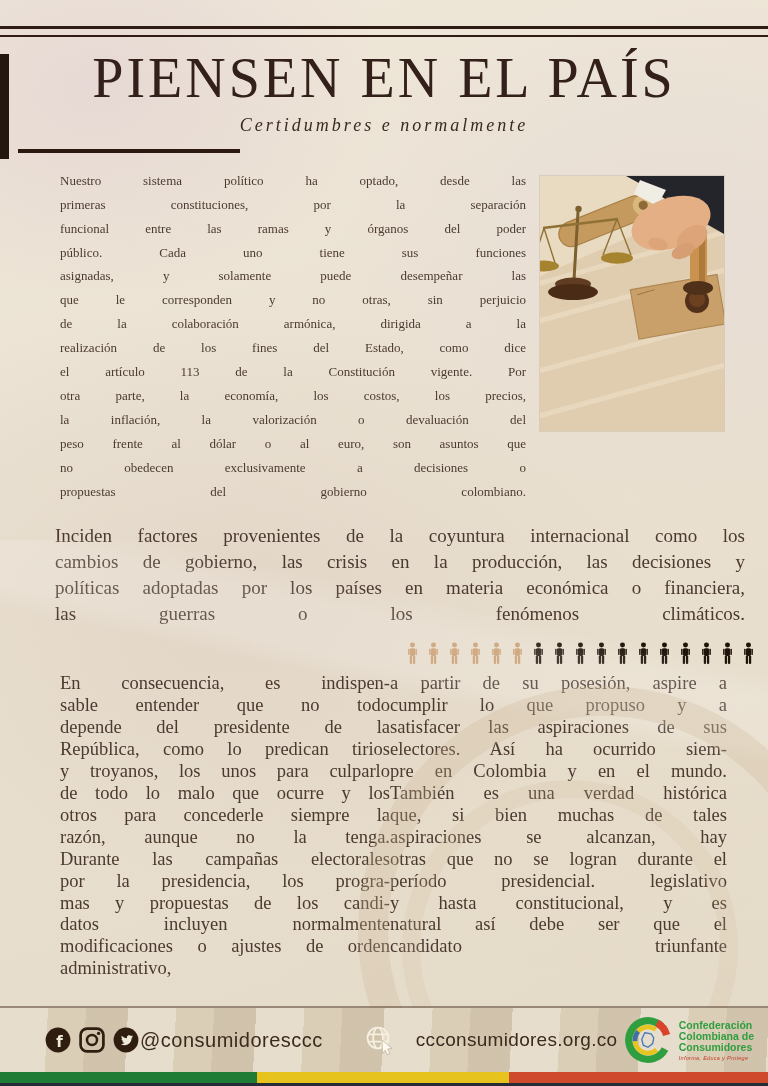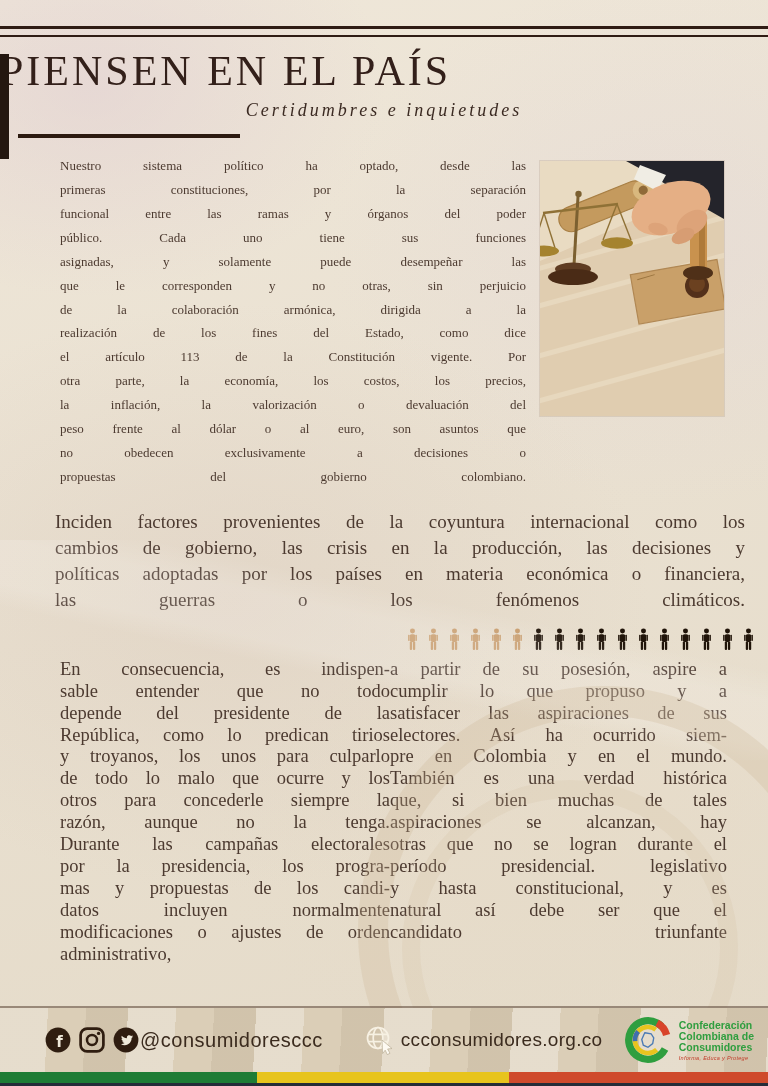"PIENSEN EN EL PAÍS" .page-title { font-size: 42px -> 56px; text-align: left -> center }
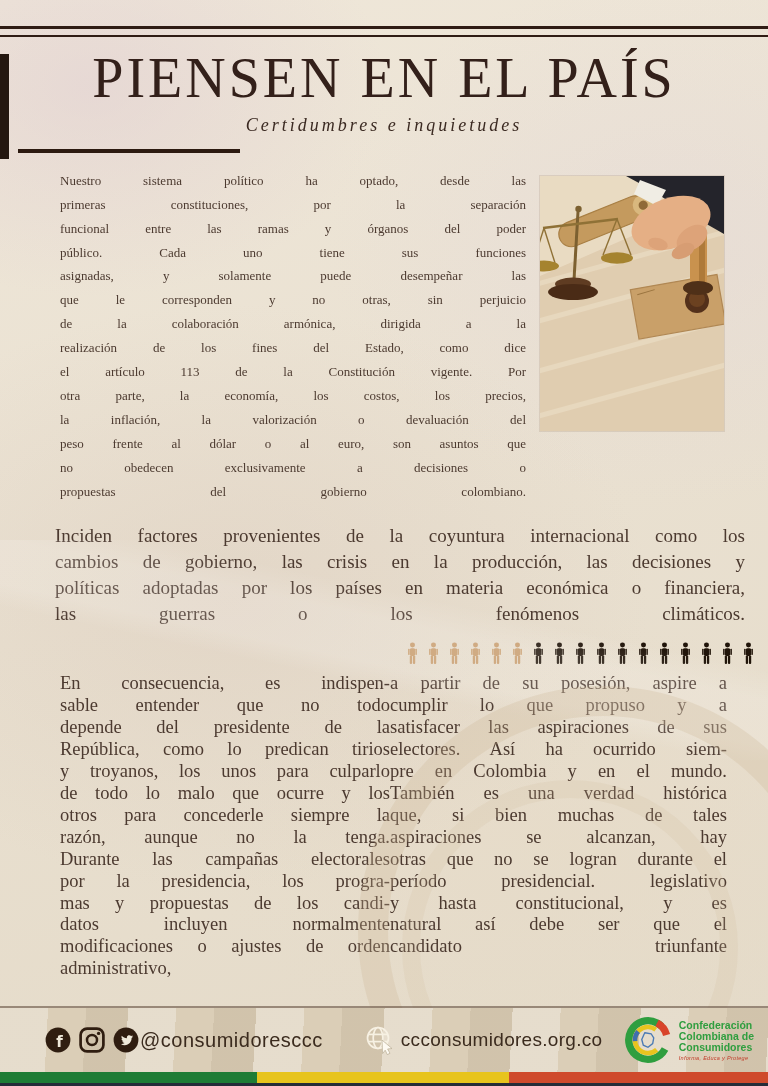"Certidumbres e inquietudes" div.subtitle { text: inquietudes -> normalmente }
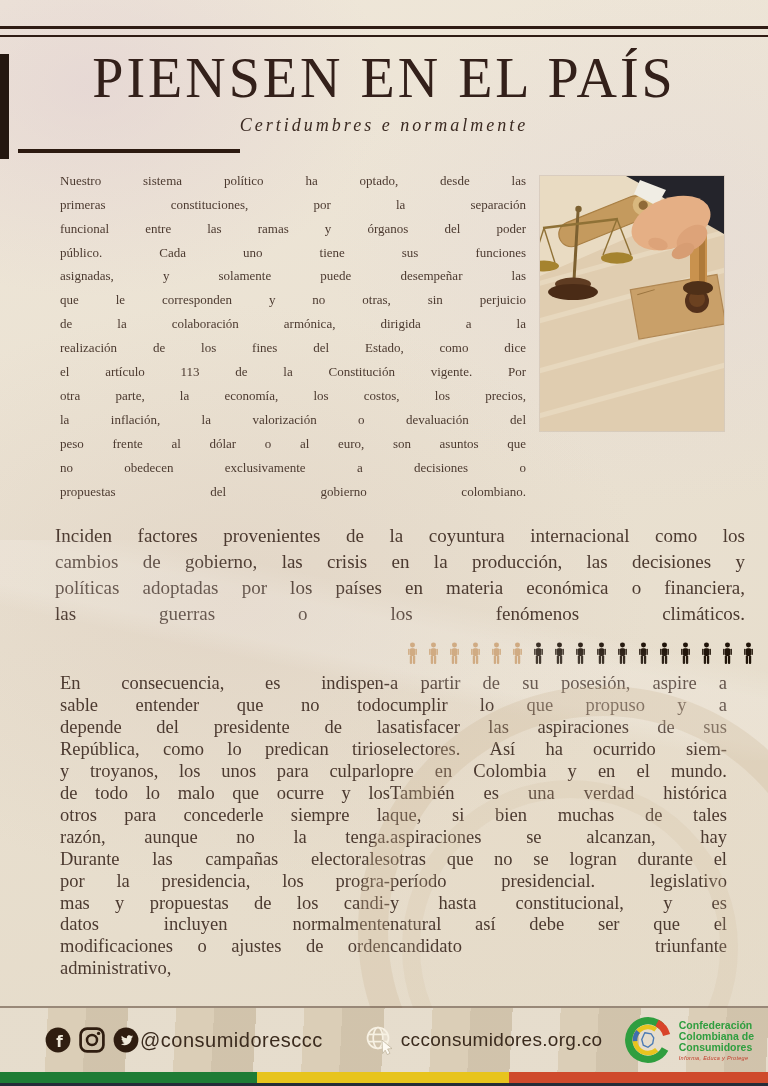"ccconsumidores.org.co" .web { gap: 6px -> 21px }
